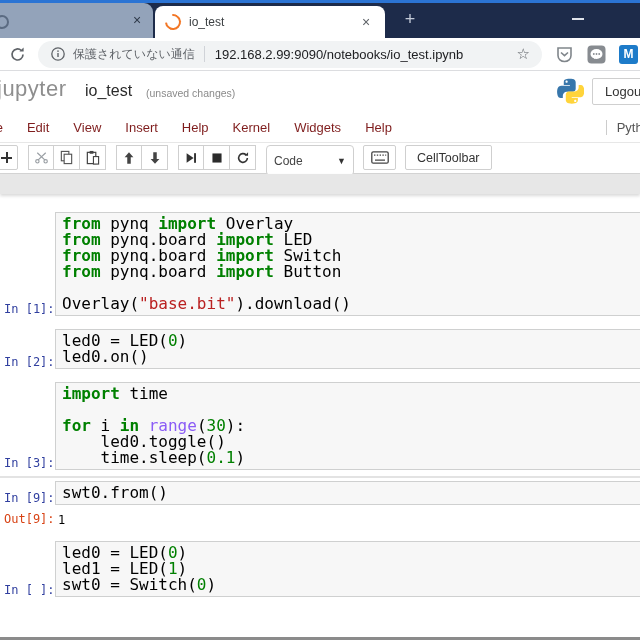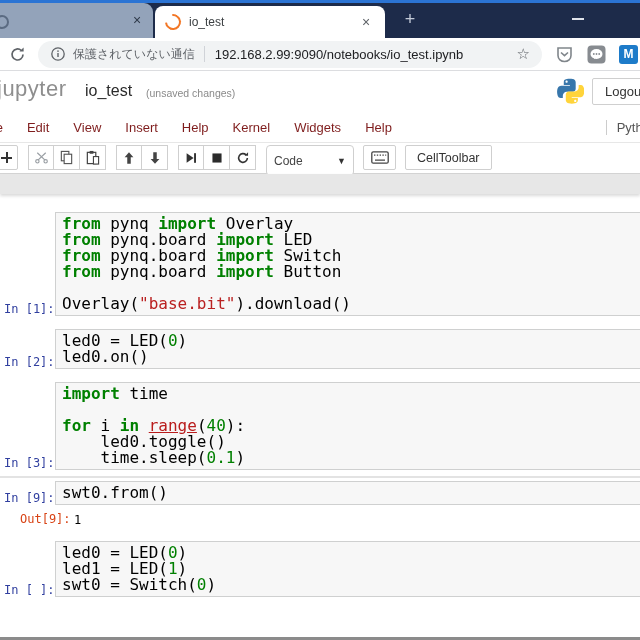"range" .tok-bi { color: #b91c1c -> #8b5cf6; text-decoration: underline -> none }
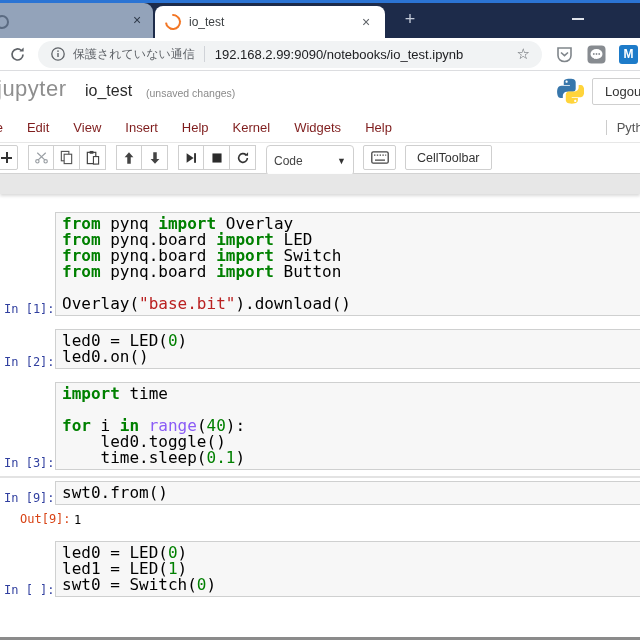"40" span.tok-num { text: 40 -> 30 }
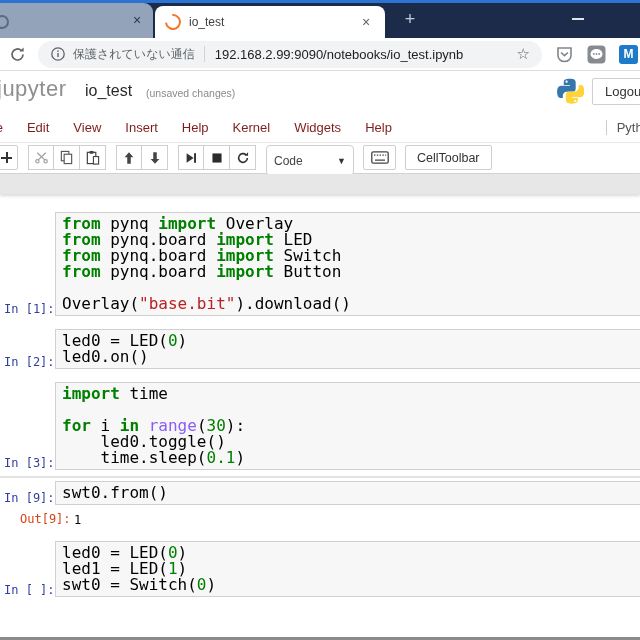"Out[9]:" .outrow { padding-left: 16px -> none }
